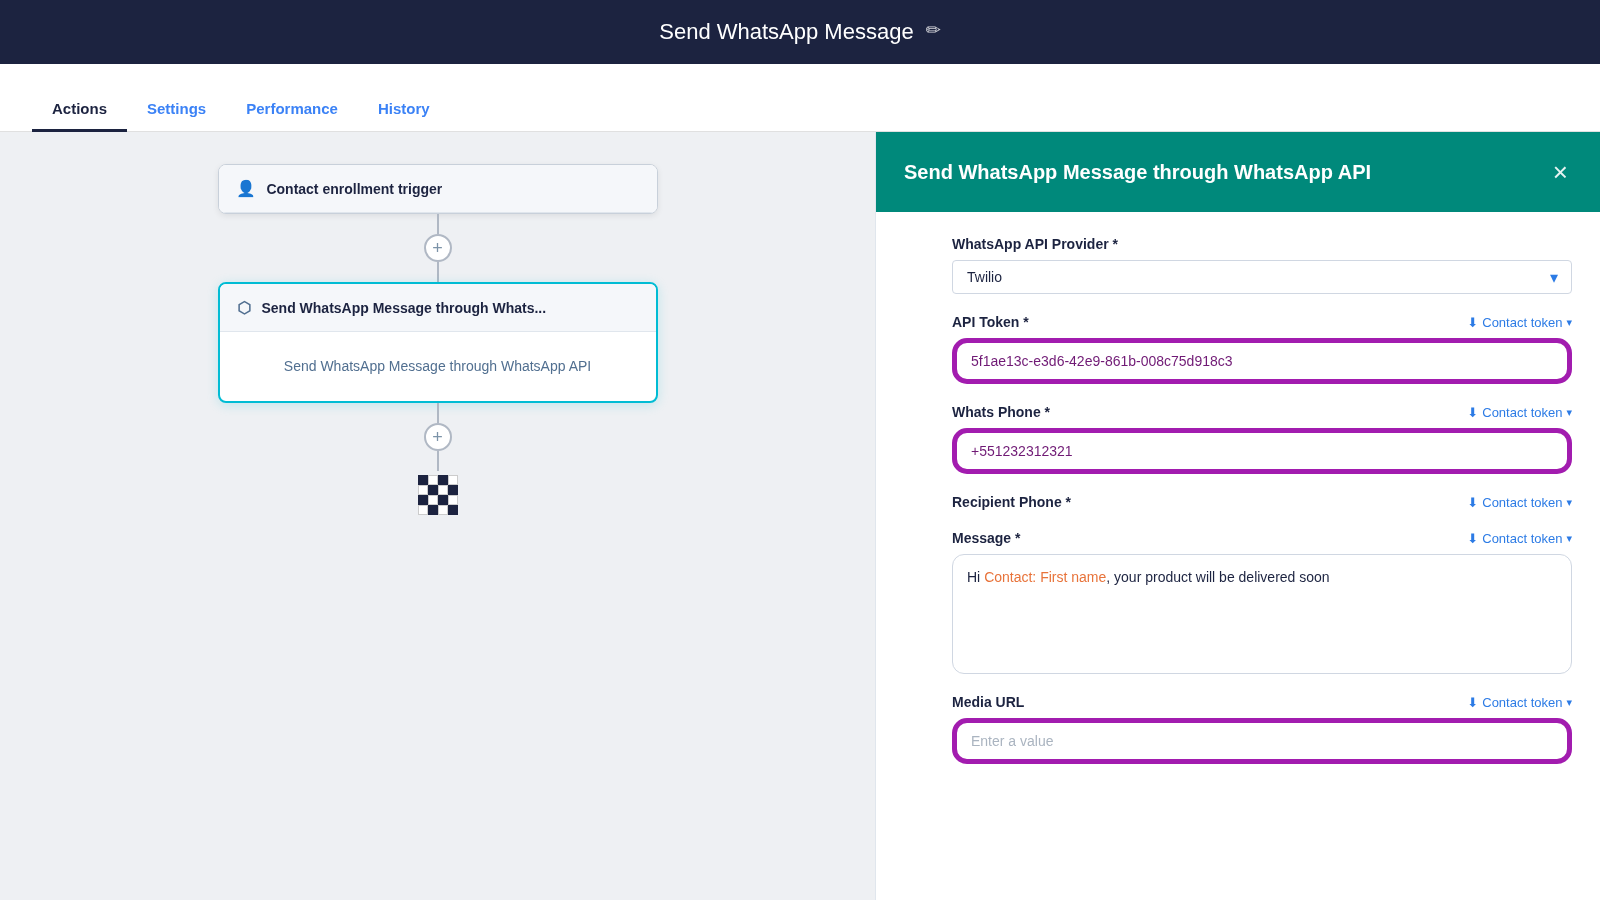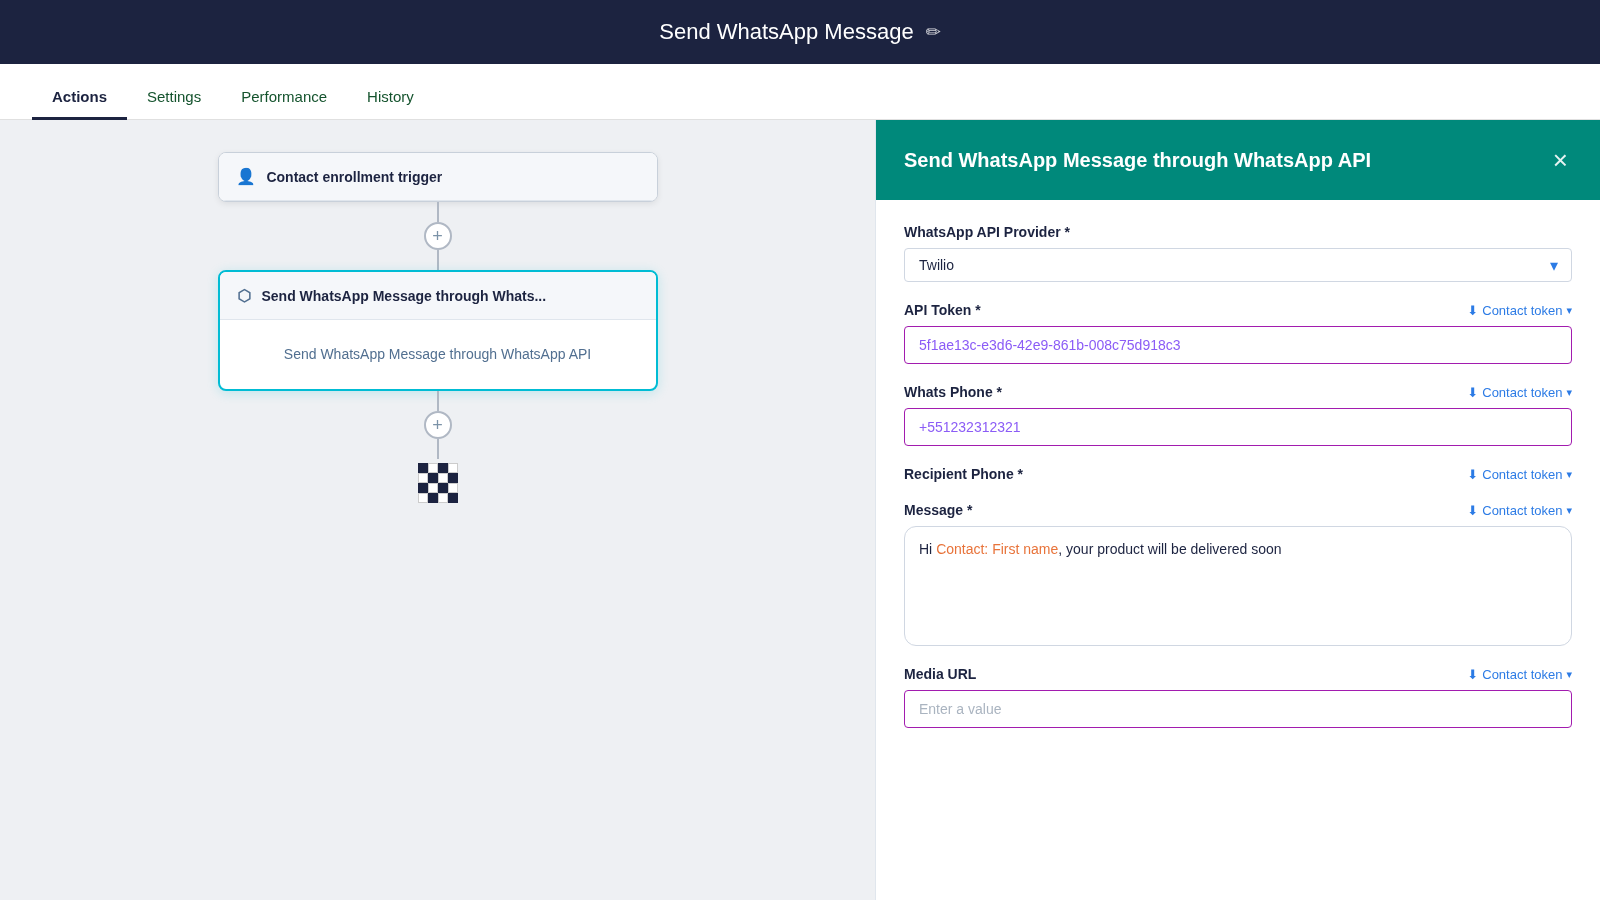"Send WhatsApp Message" .top-header-title { align-items: center -> flex-start }
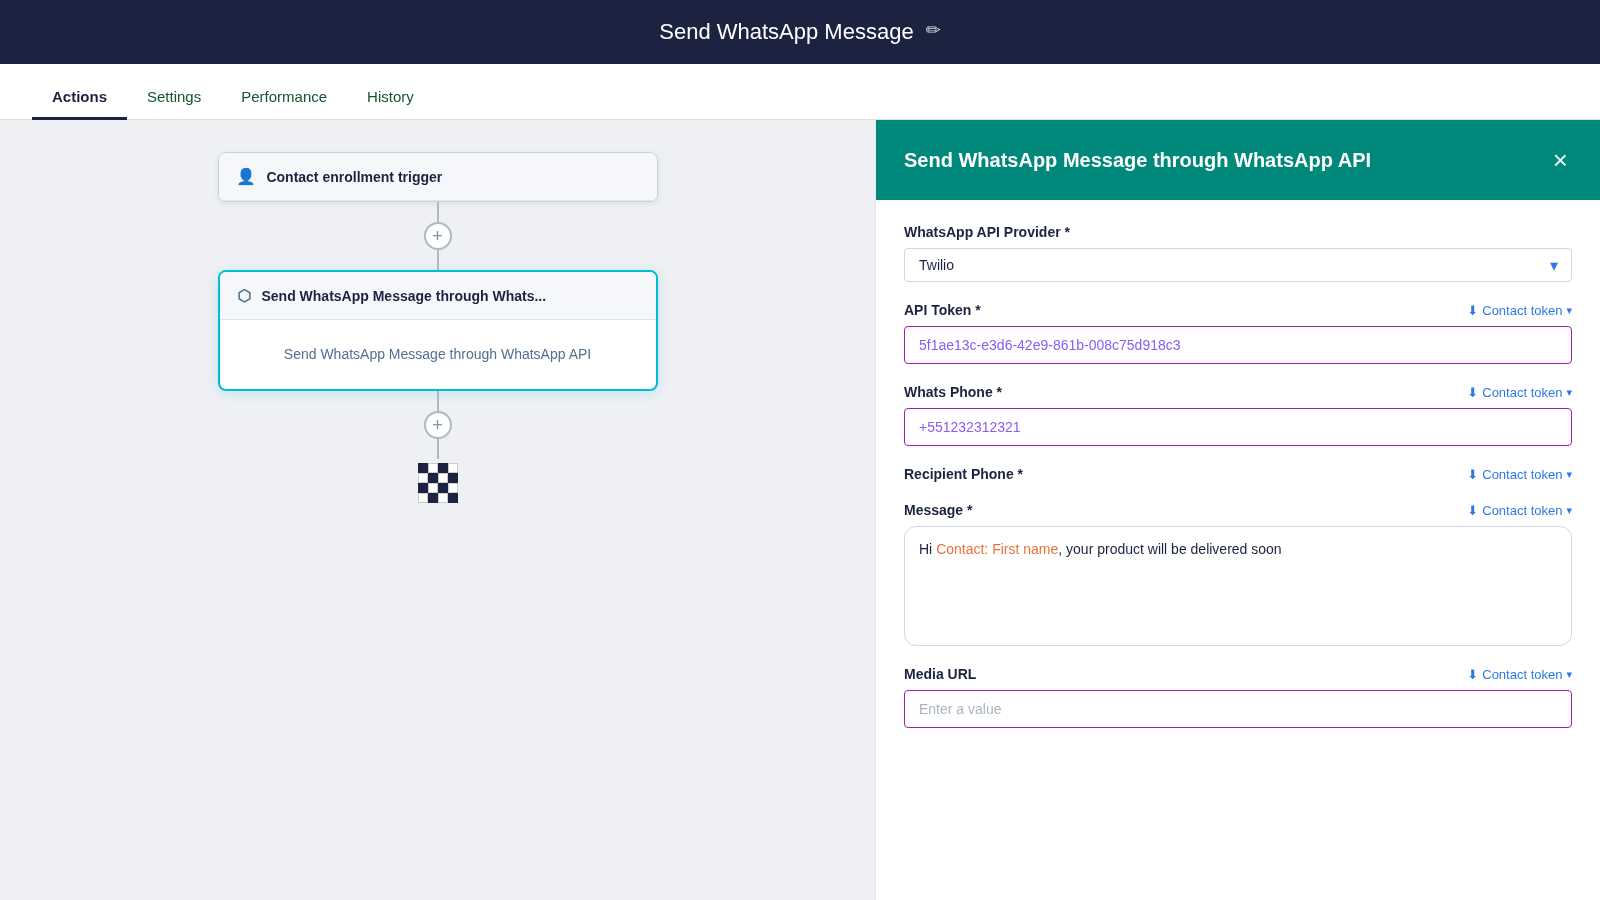"Actions" .tab-bar { height: 56px -> 68px }
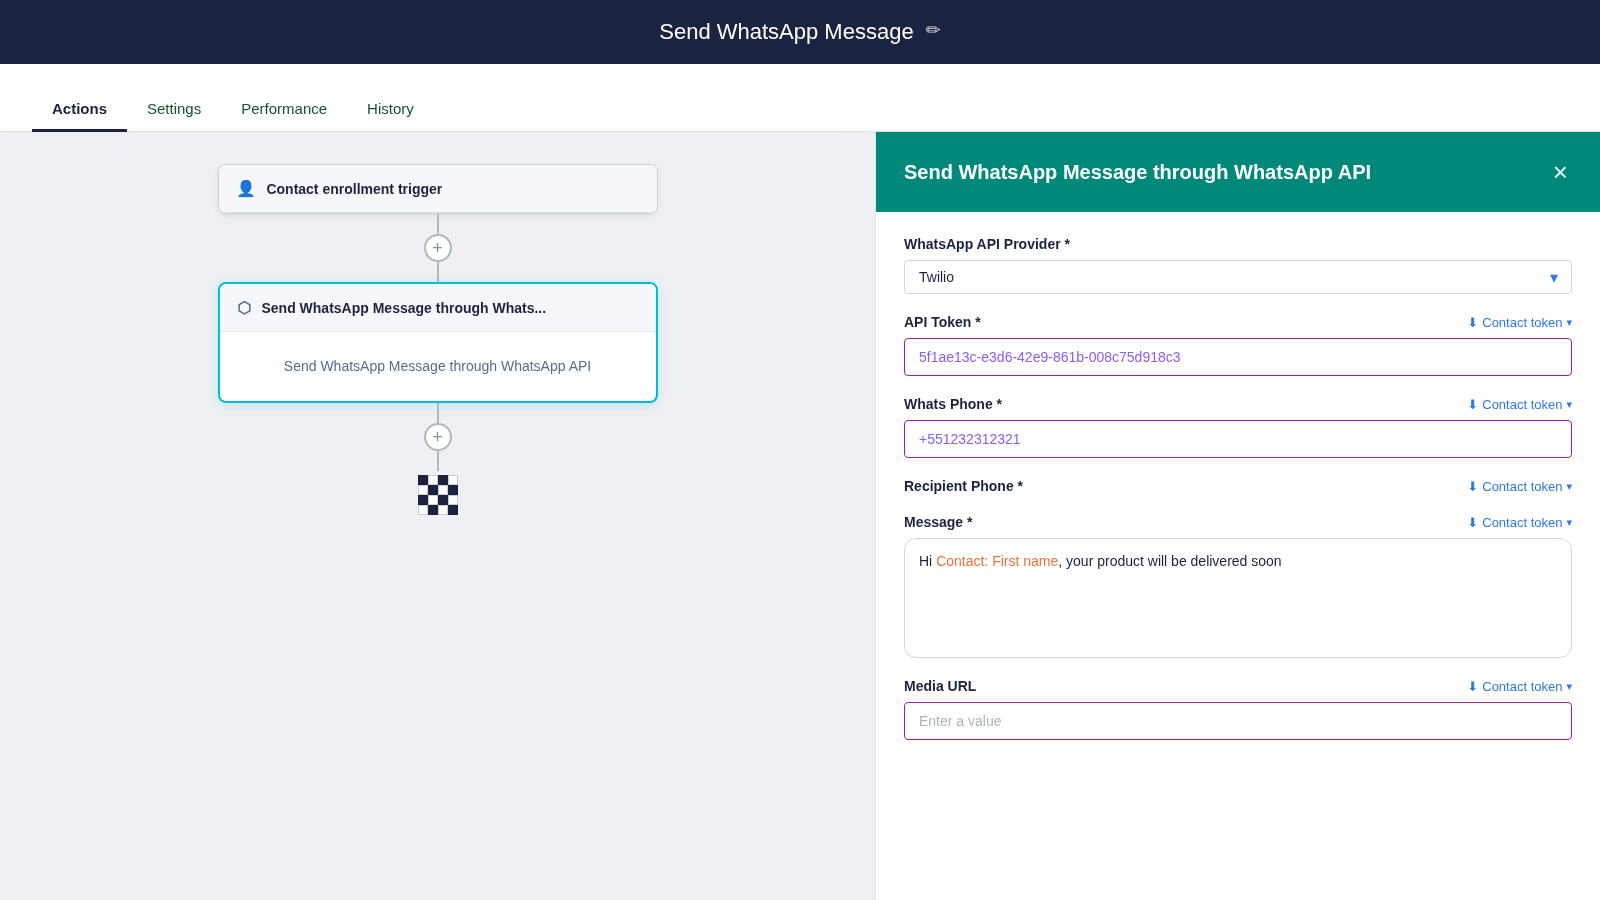"Settings" .tab { color: #14532d -> #3b82f6; font-weight: 400 -> 700 }
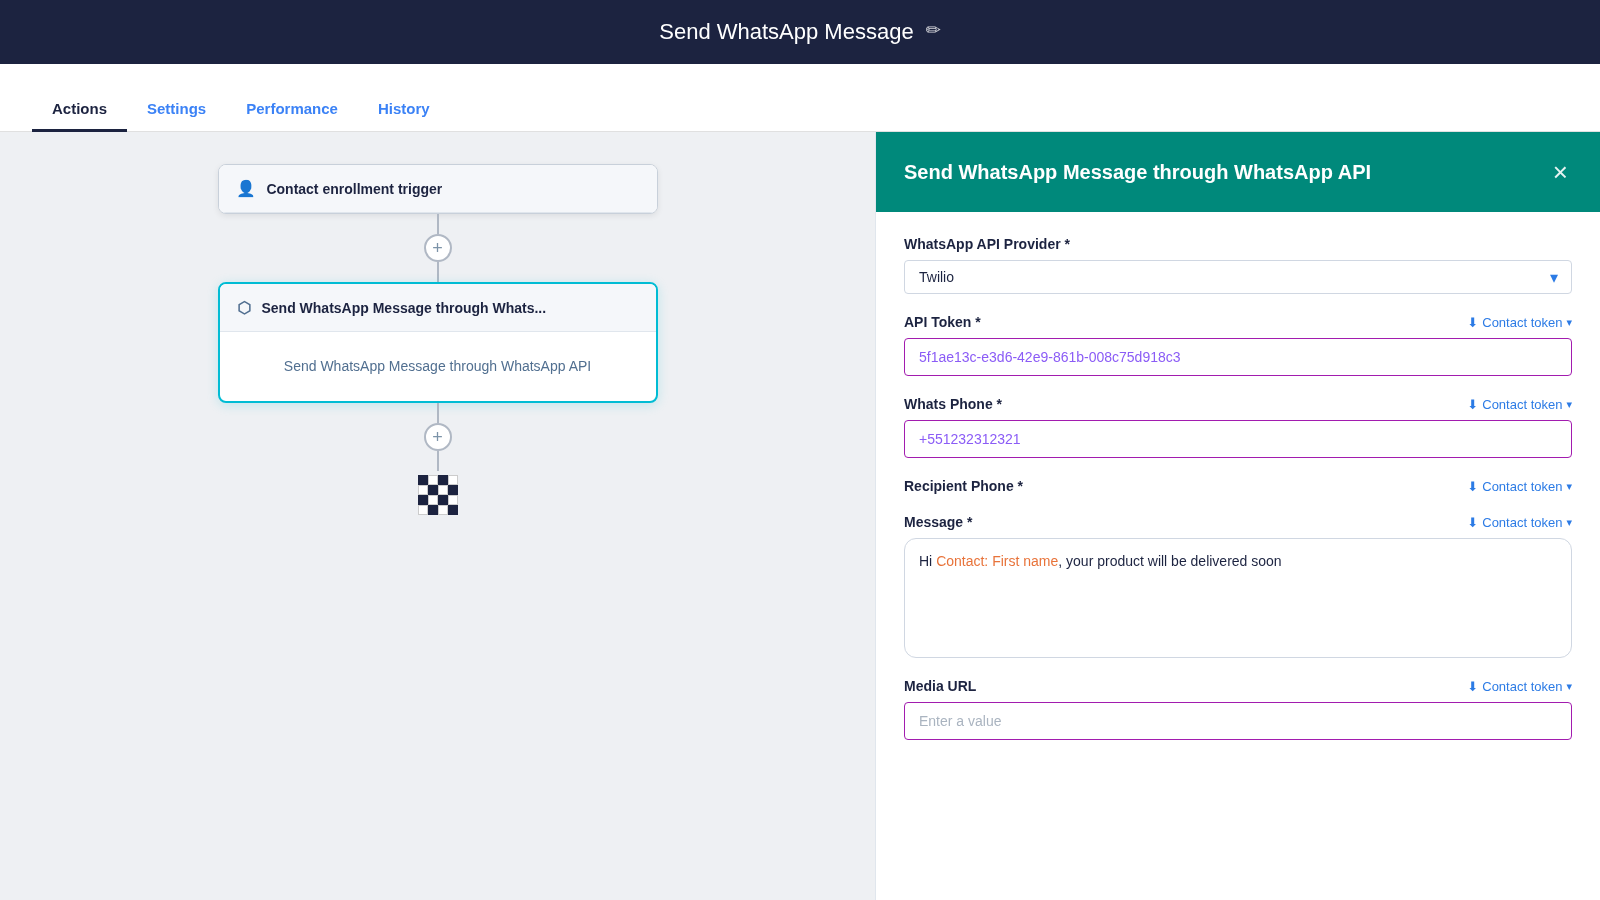"WhatsApp API Provider *" .field-group { margin-left: none -> 48px }
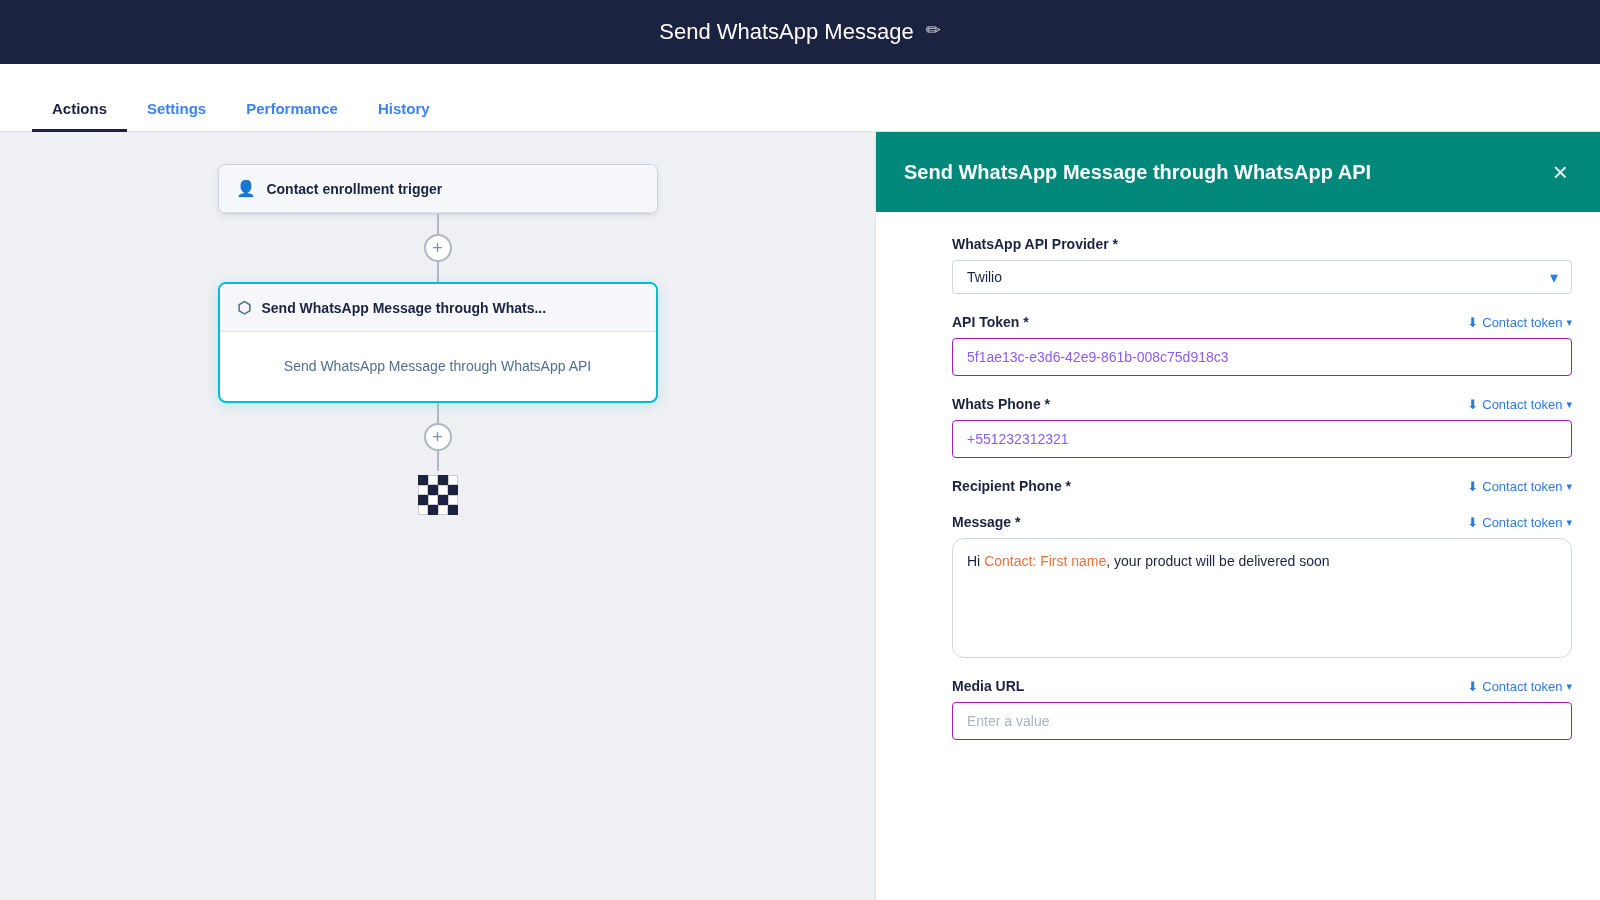"5f1ae13c-e3d6-42e9-861b-008c75d918c3" .field-input { border: 1px solid #a21caf -> 5px solid #a21caf; border-radius: 4px -> 15px; color: #8b5cf6 -> #701a75 }
